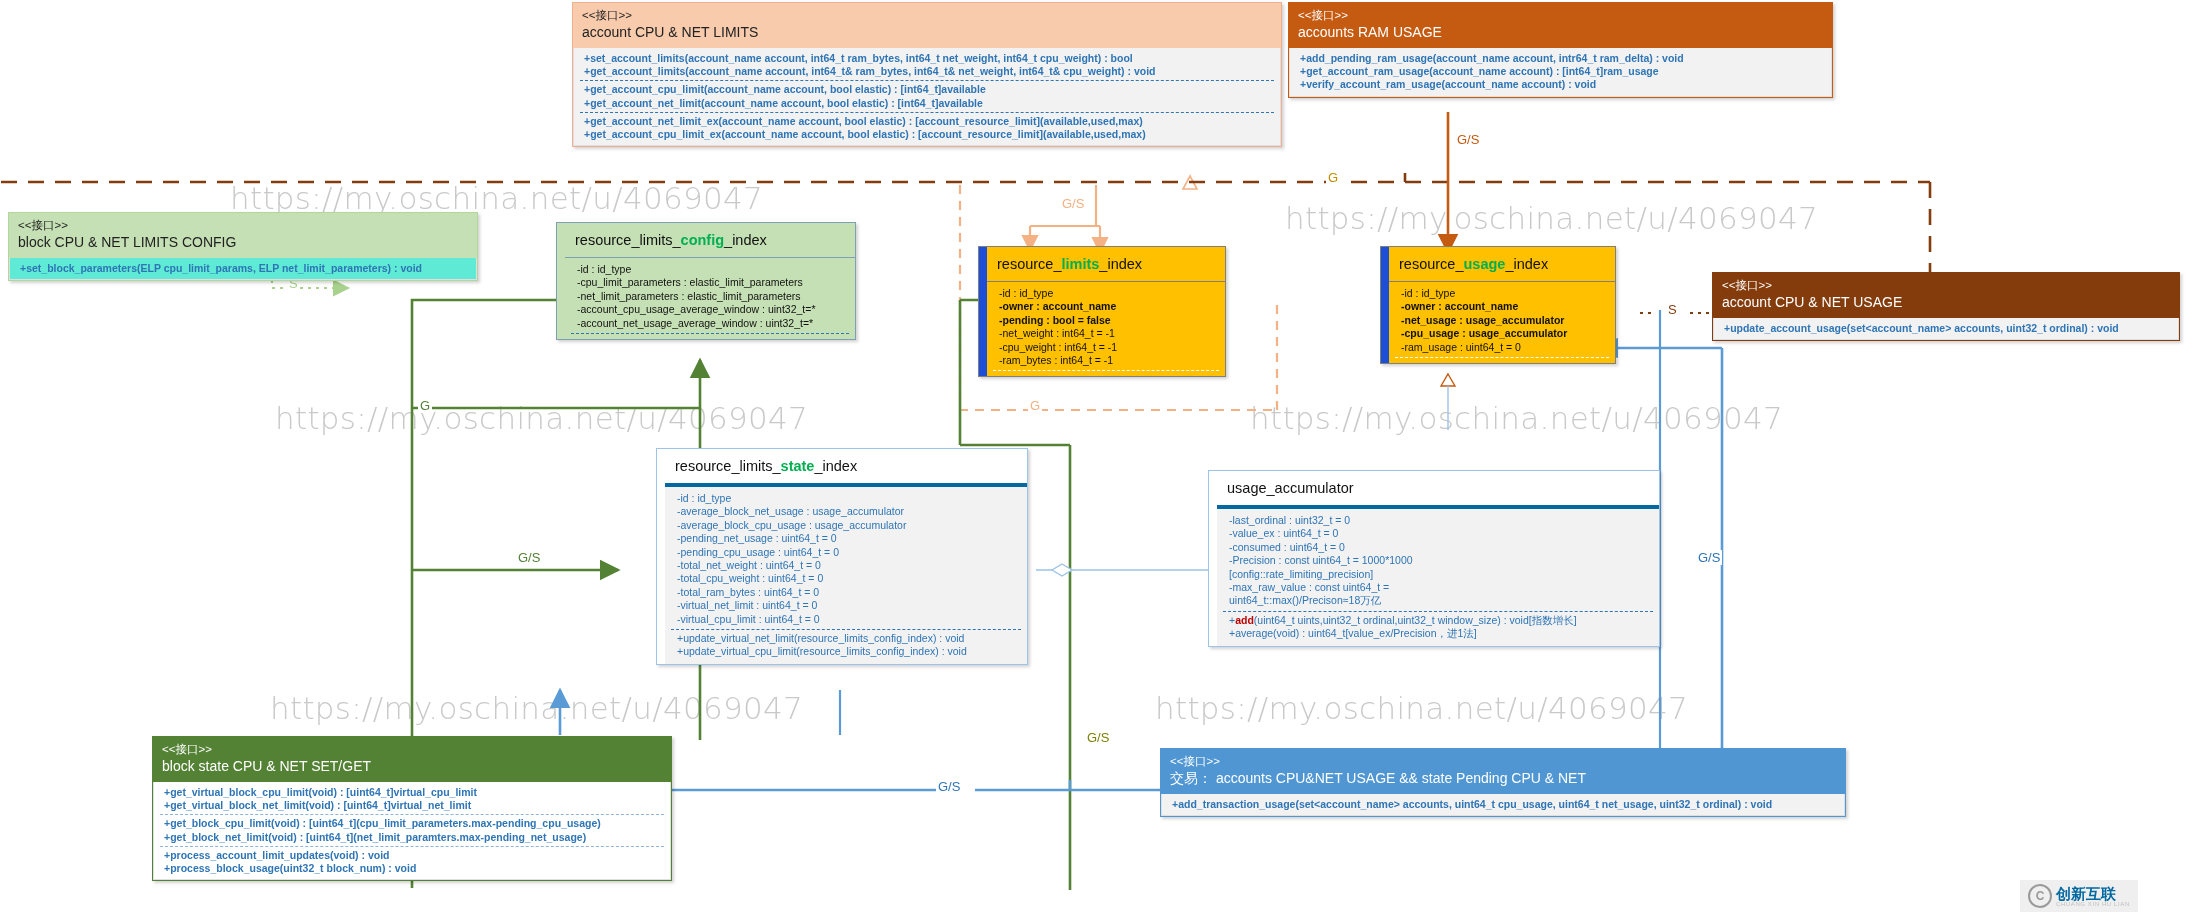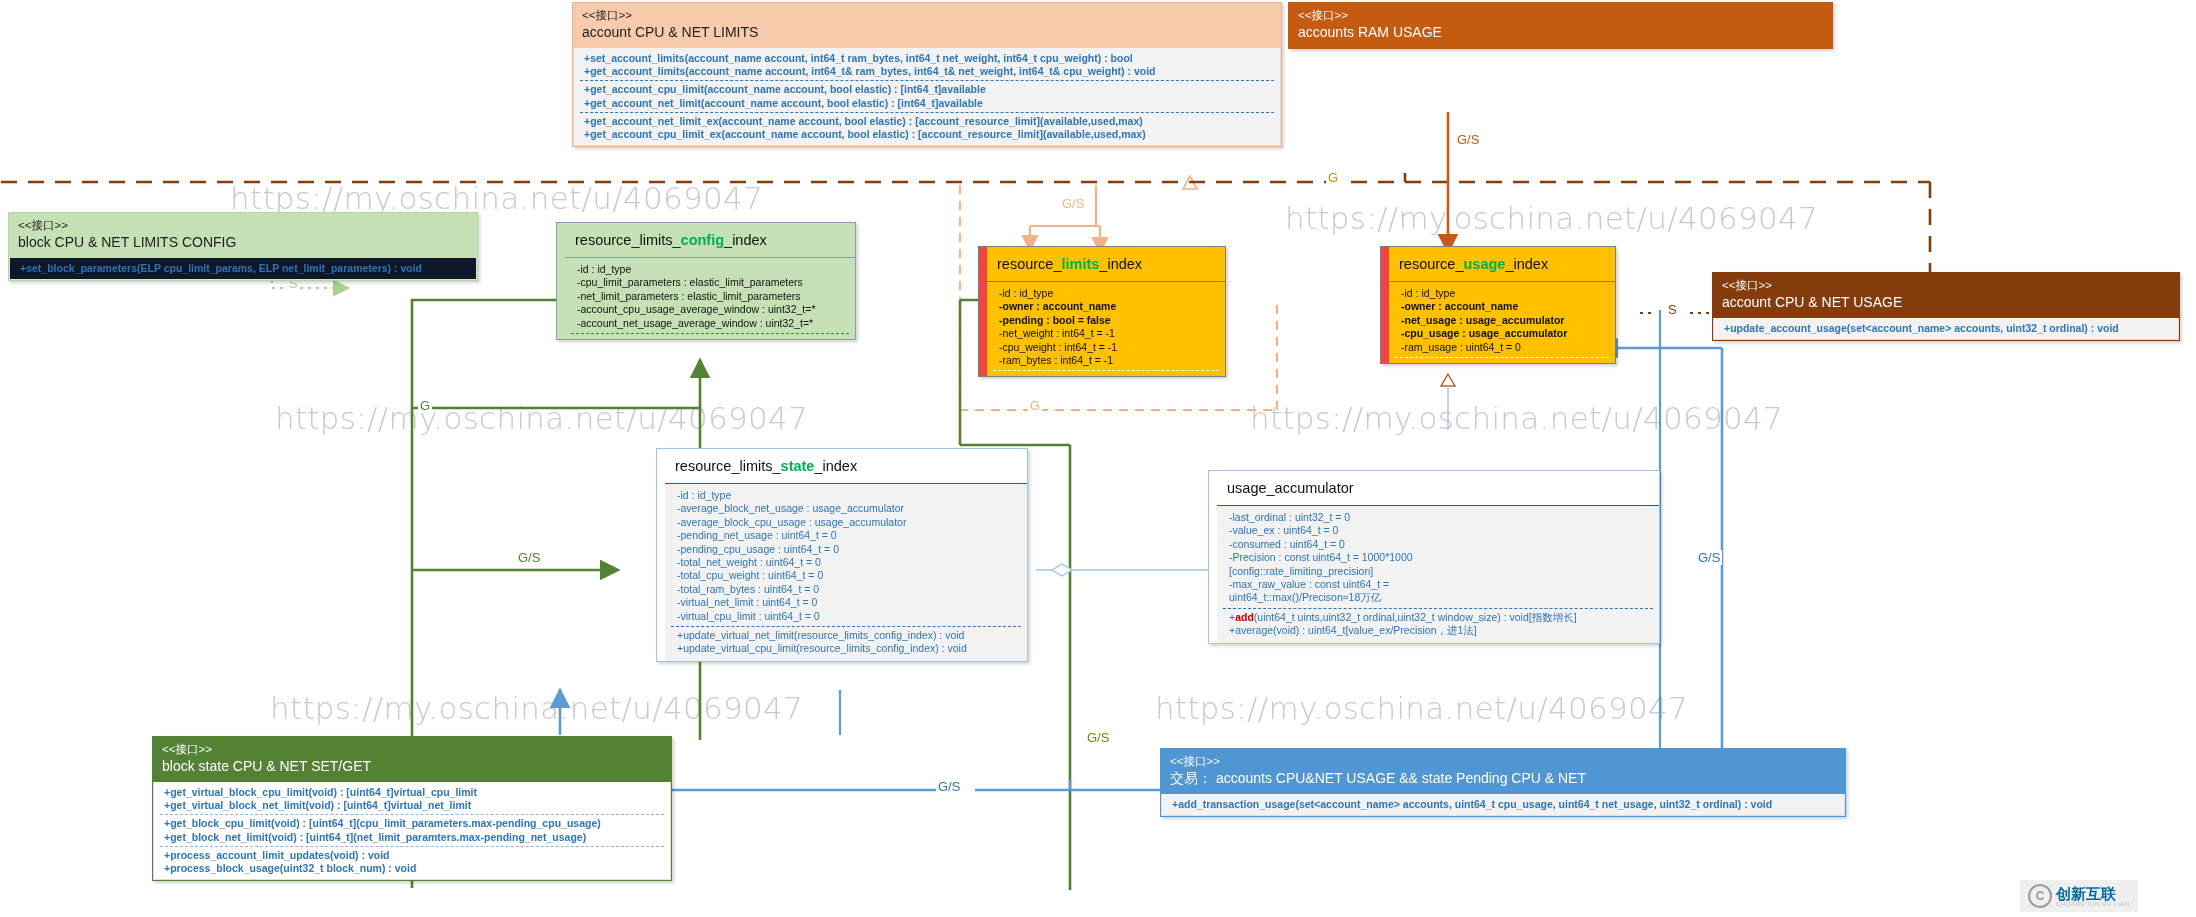"+add_pending_ram_usage(account_name" div.body { html: none -> <div> <div>+add_pending_ram_usage(account_name account, intr64_t ram_delta) : void</div> <div>+get_account_ram_usage(account_name account) : [int64_t]ram_usage</div> <div>+verify_account_ram_usage(account_name account) : void</div> </div> }
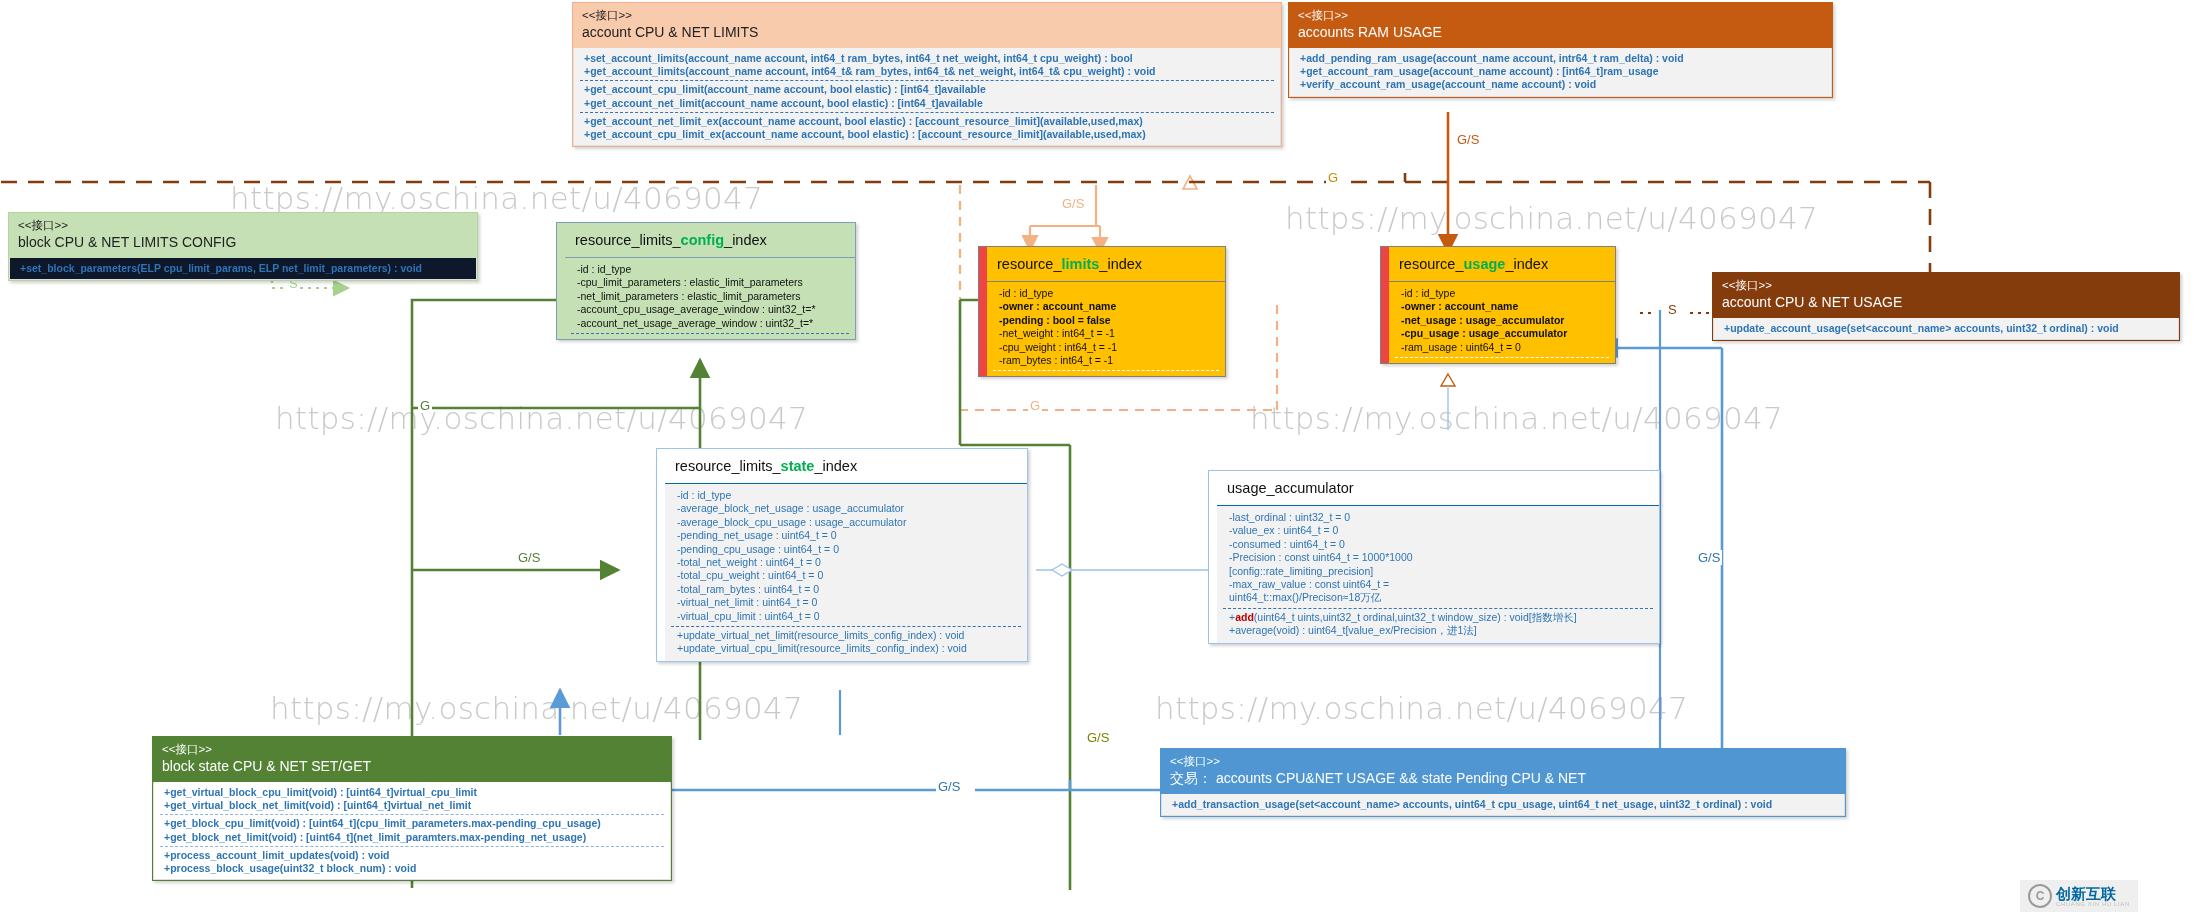"+set_block_parameters(ELP" .iface-lightgreen .body { background: #0f172a -> #5eead4 }
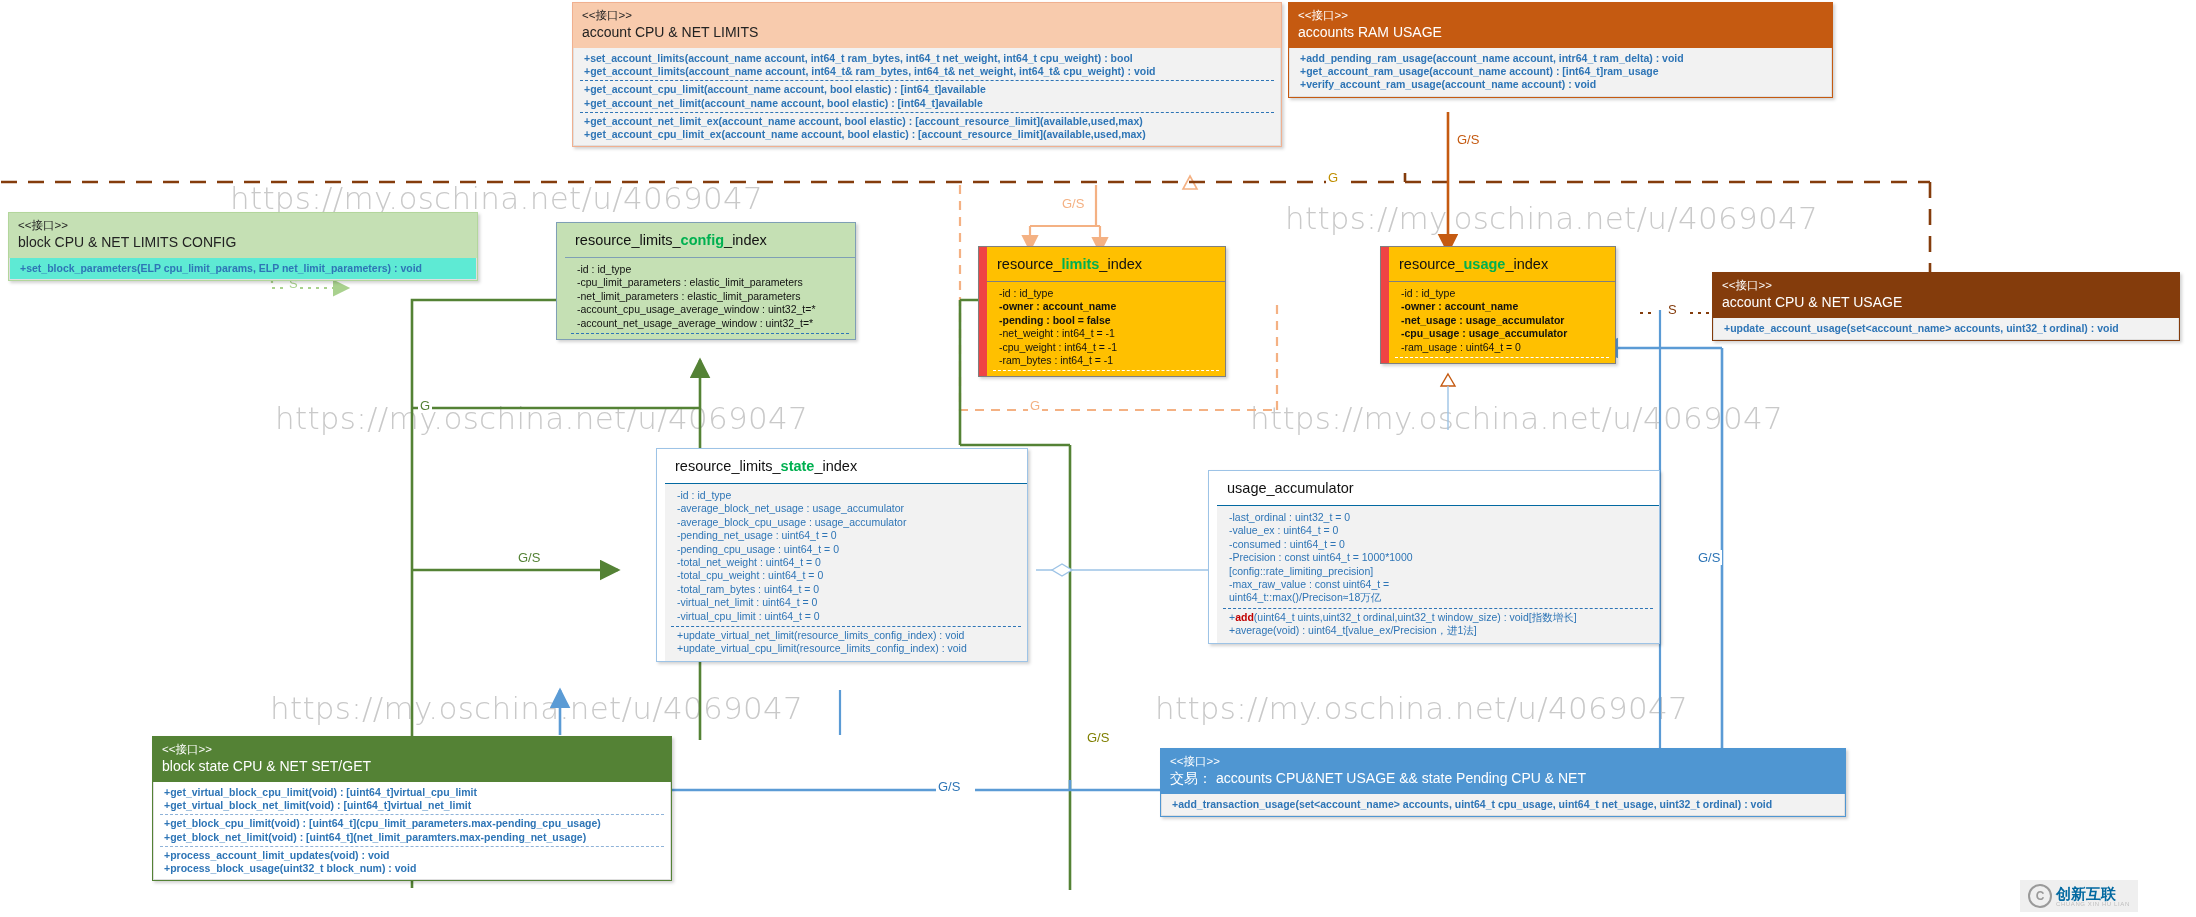"resource_limits_index" .cls-yellow { background: #ef4444 -> #1d4ed8 }
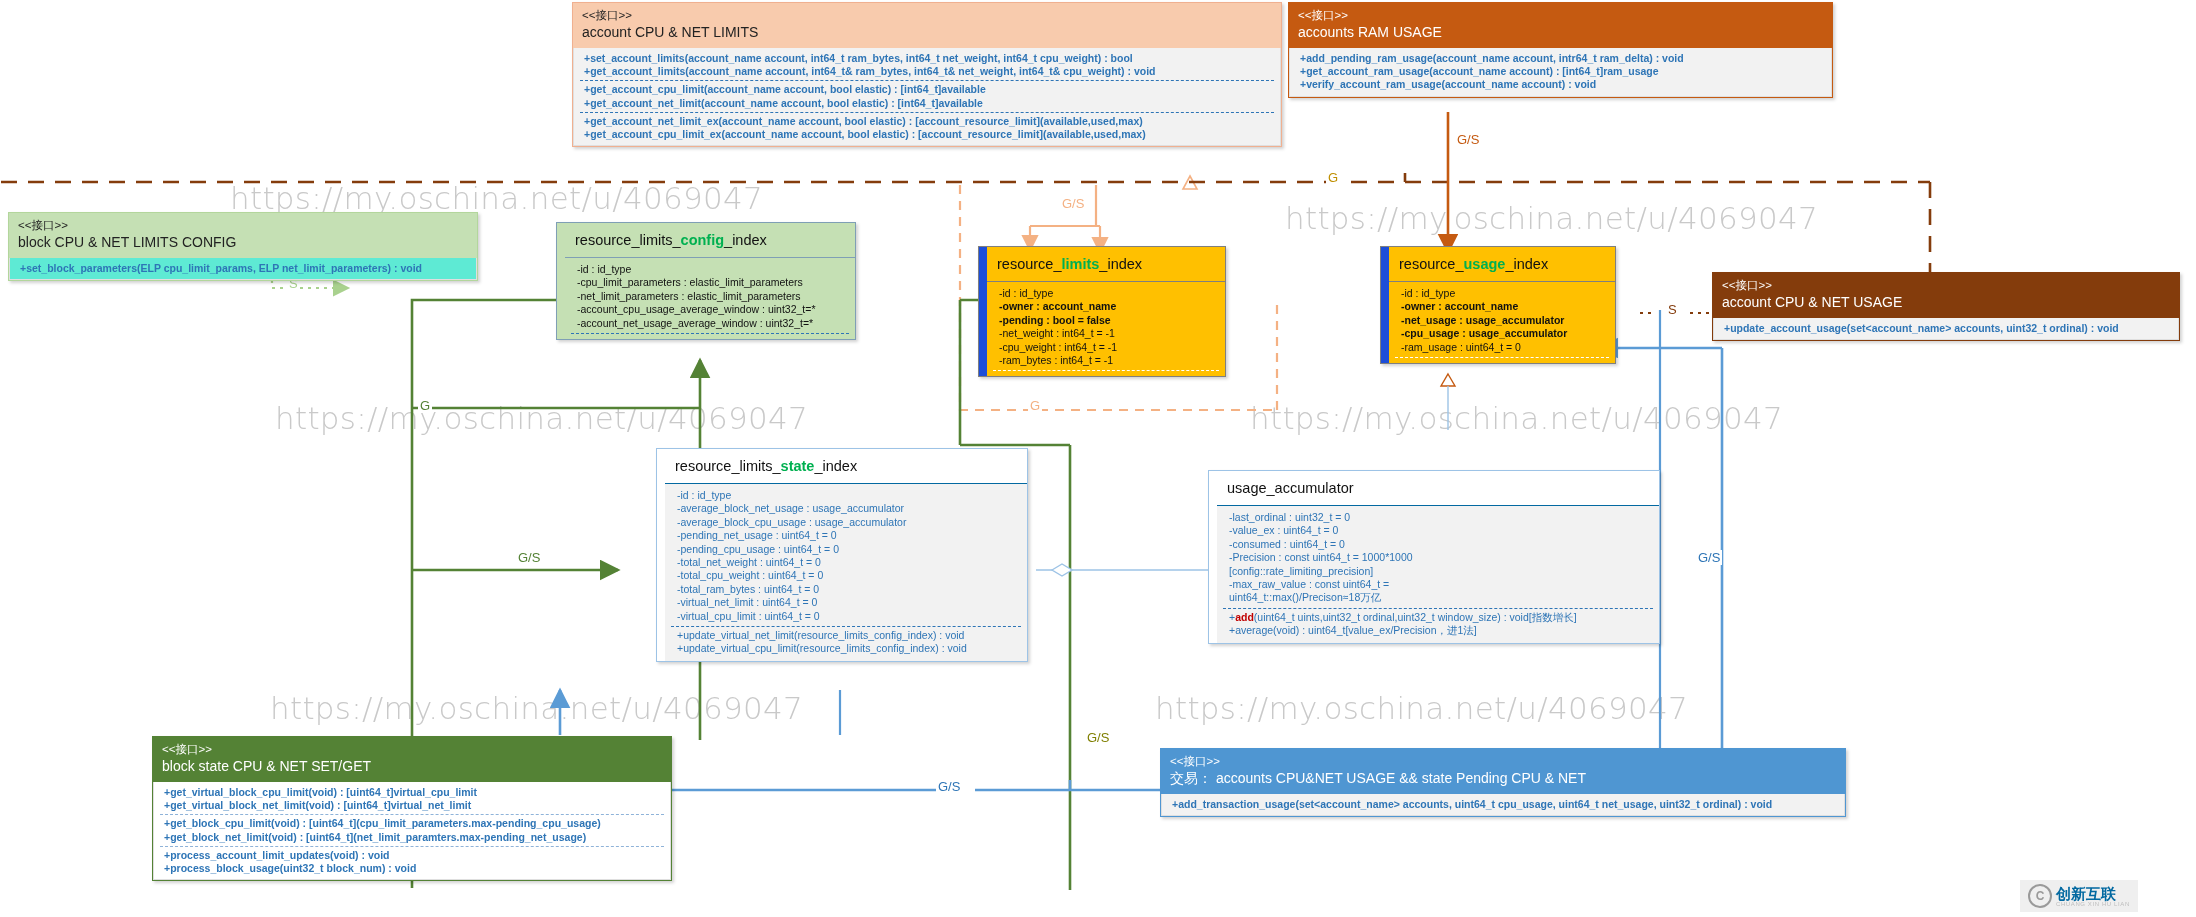"resource_limits_state_index" .cls-white .ttl { border-bottom: 1px solid #0369a1 -> 4px solid #0369a1 }
